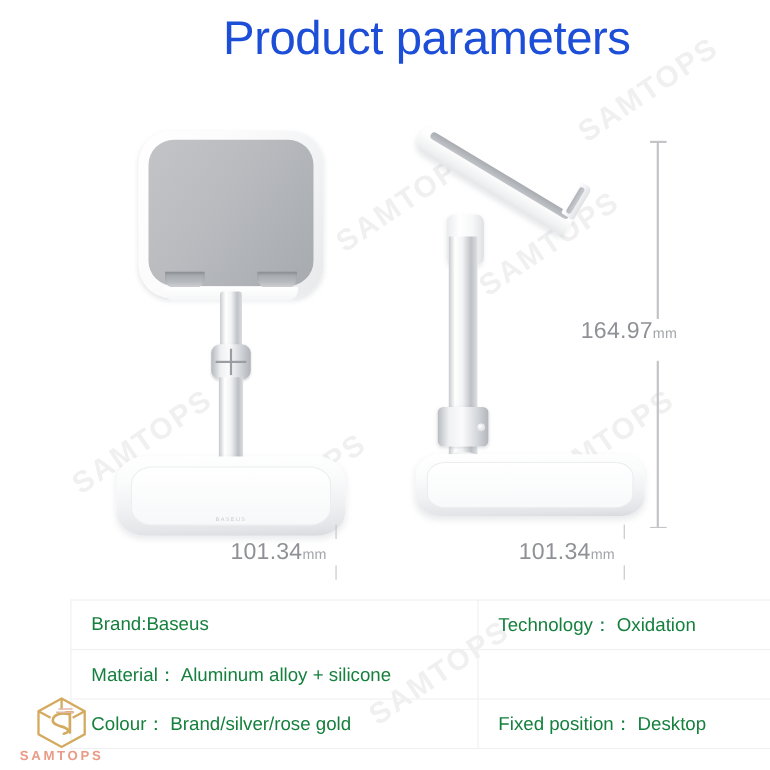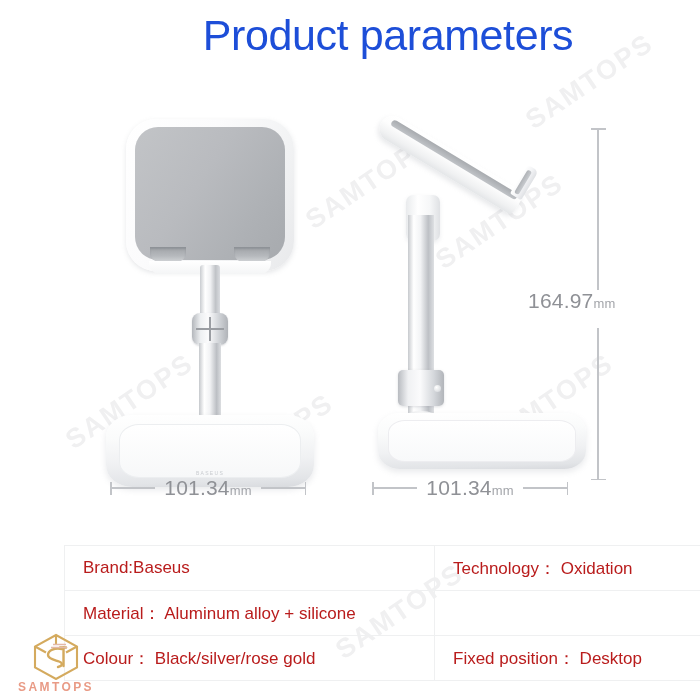"101.34mm" .dim-h { align-items: center -> flex-end; flex-direction: none -> column }
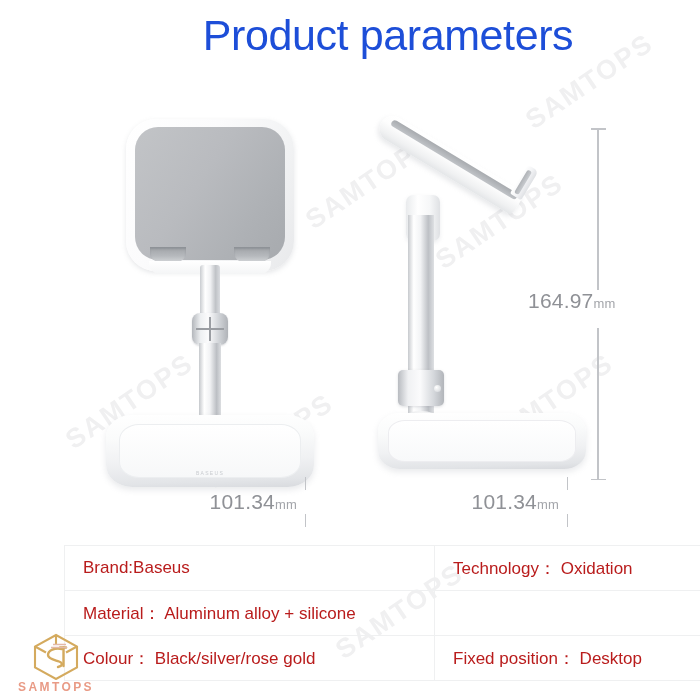"Brand:Baseus" #spec-table td { color: #b91c1c -> #15803d }
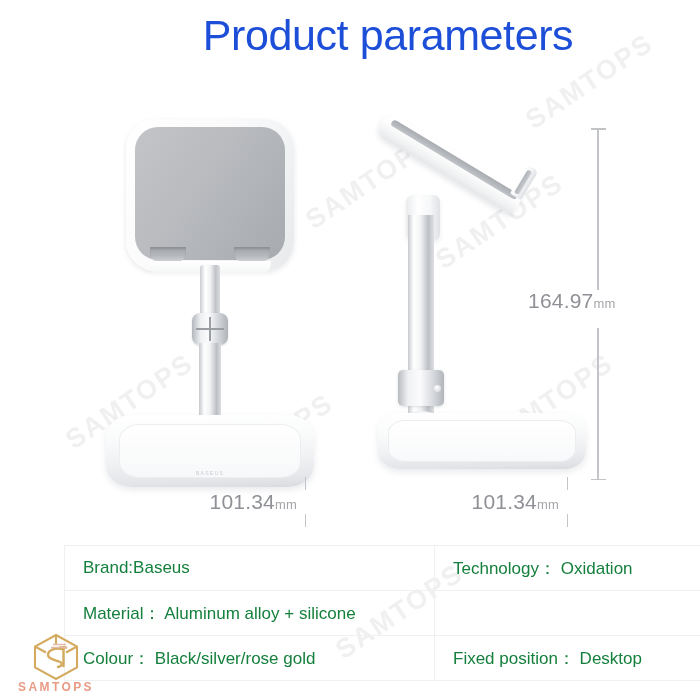"Colour： Black/silver/rose gold" td.col-left { text: Black/silver/rose -> Brand/silver/rose }
